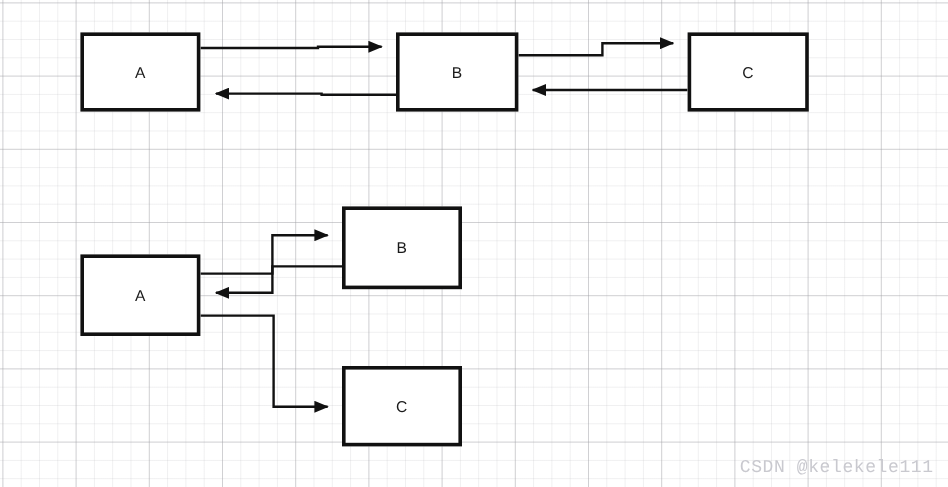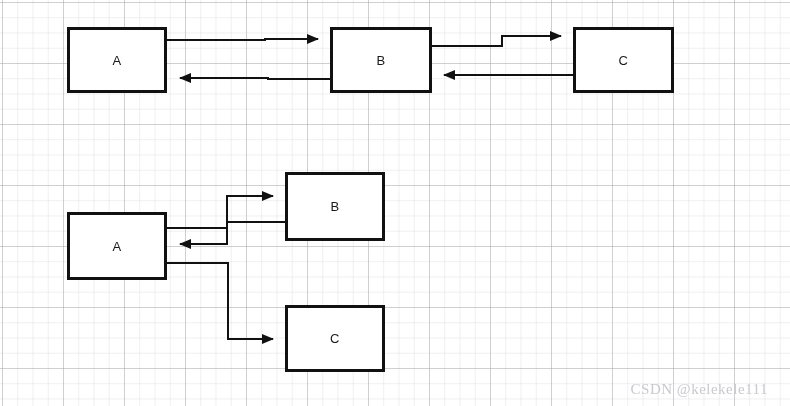"CSDN @kelekele111" .watermark { font-family: Liberation Serif, serif -> Liberation Mono, monospace; right: 22px -> 12px }
